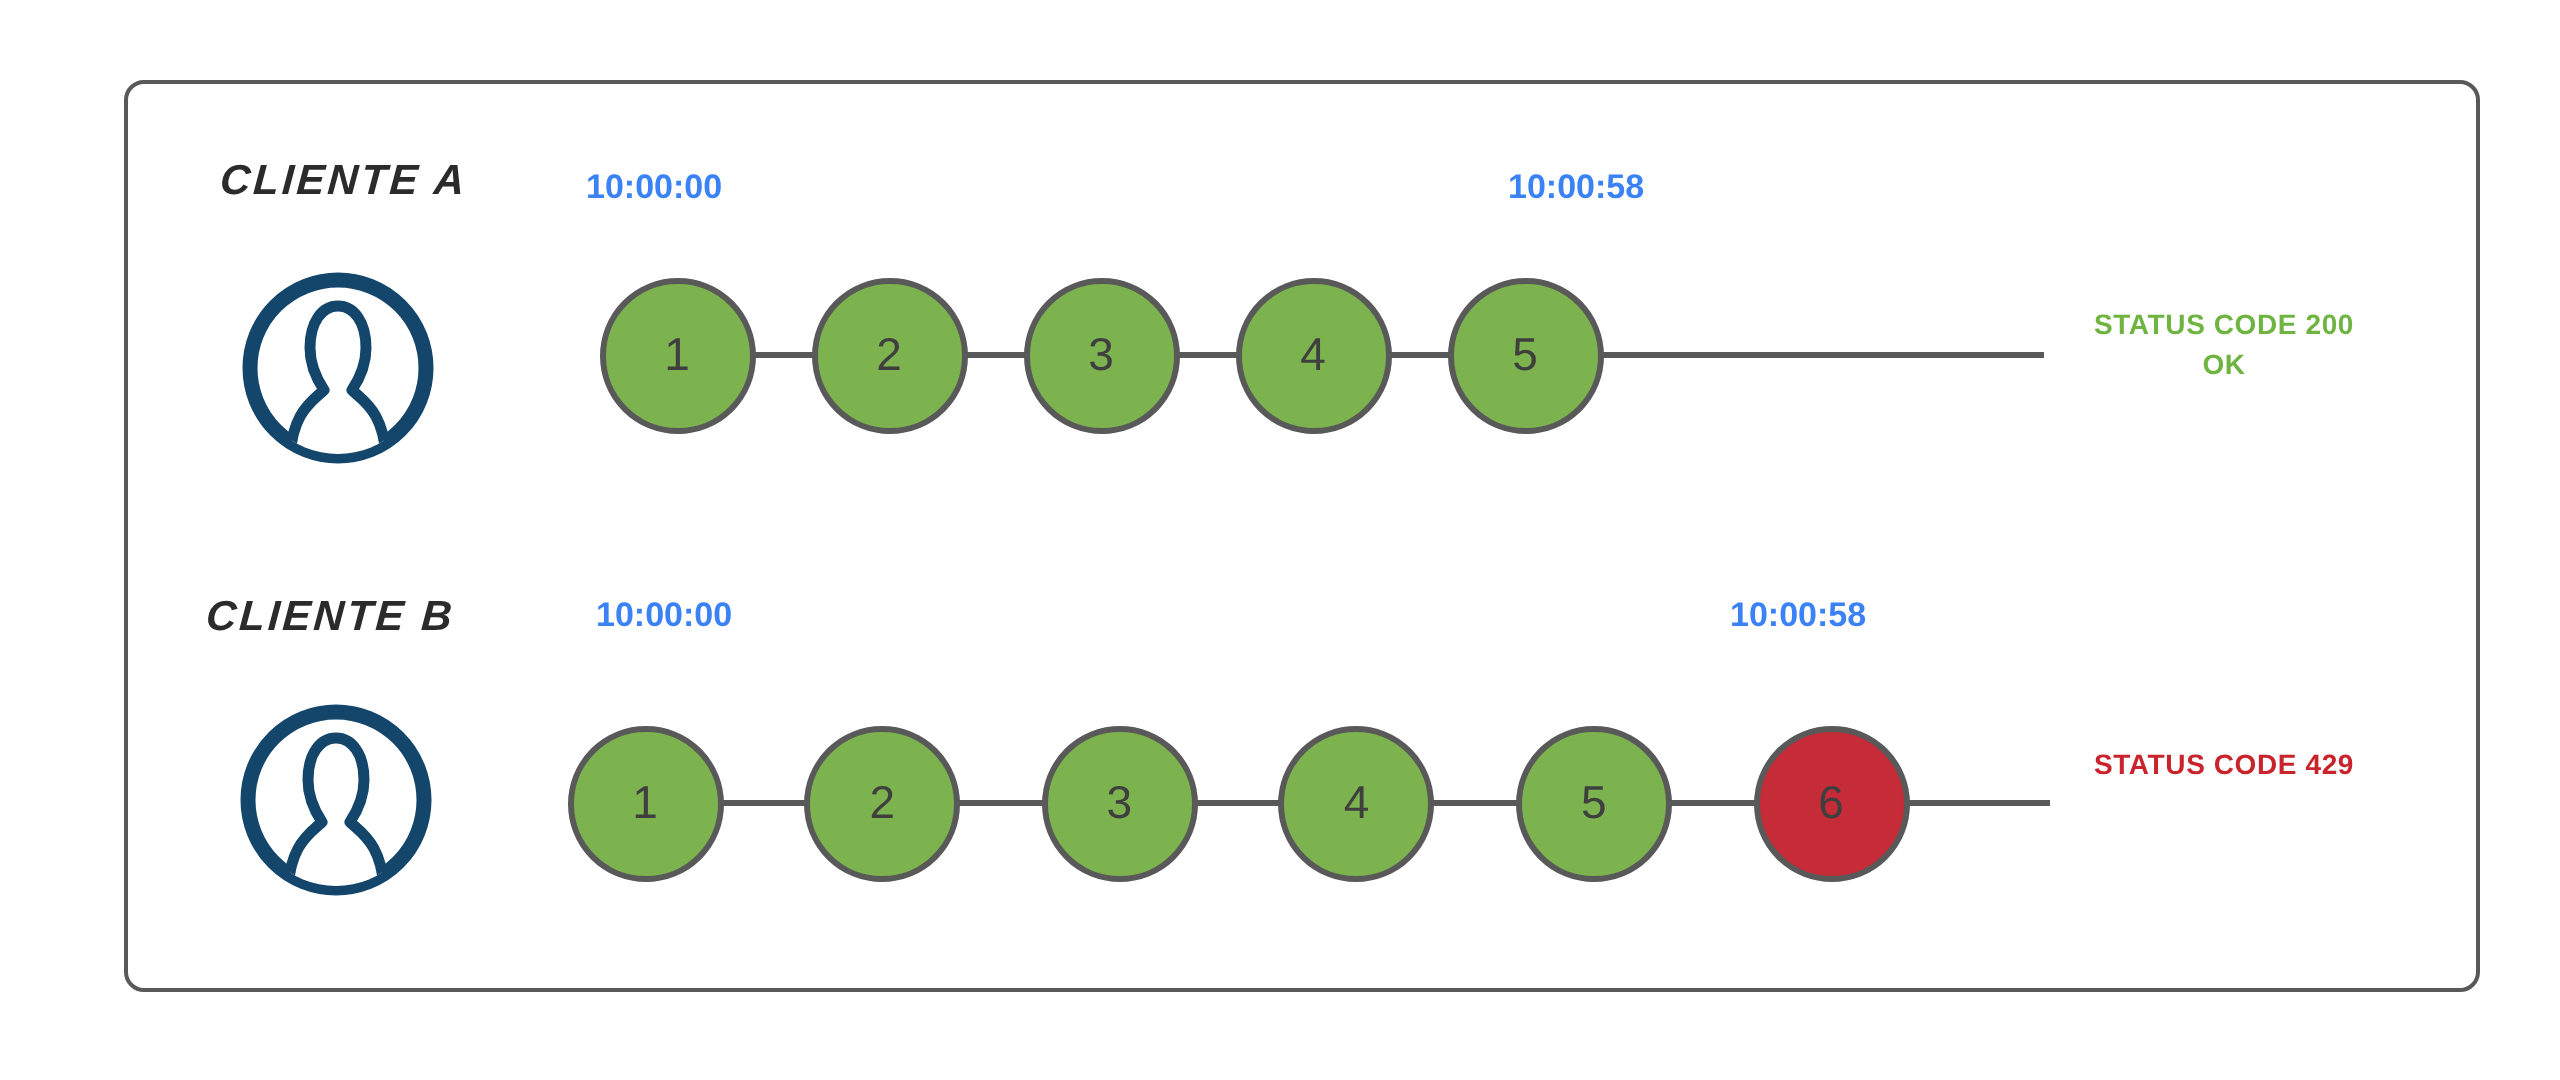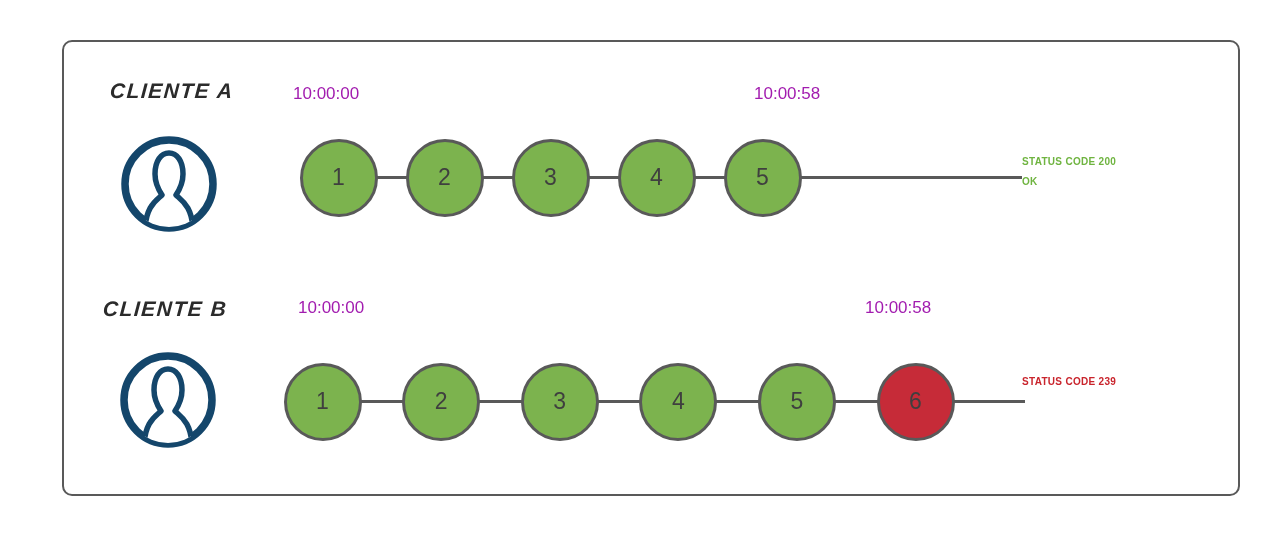"10:00:00" .ts { color: #a21caf -> #3b82f6; font-weight: normal -> bold }
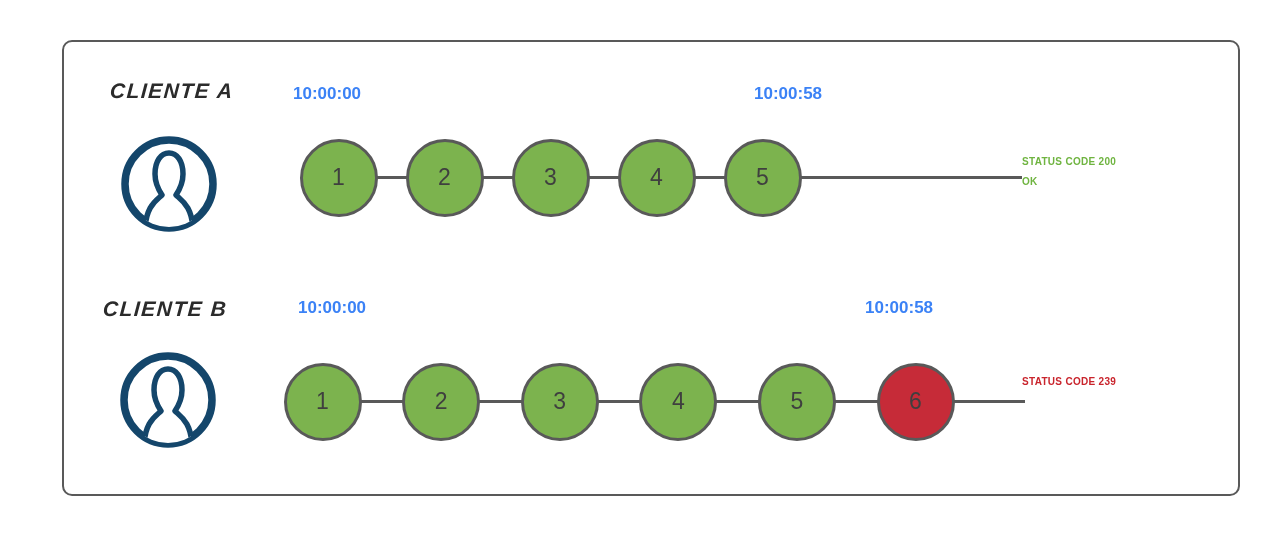"STATUS CODE 200" .status-block { font-size: 10px -> 14px; text-align: left -> center }
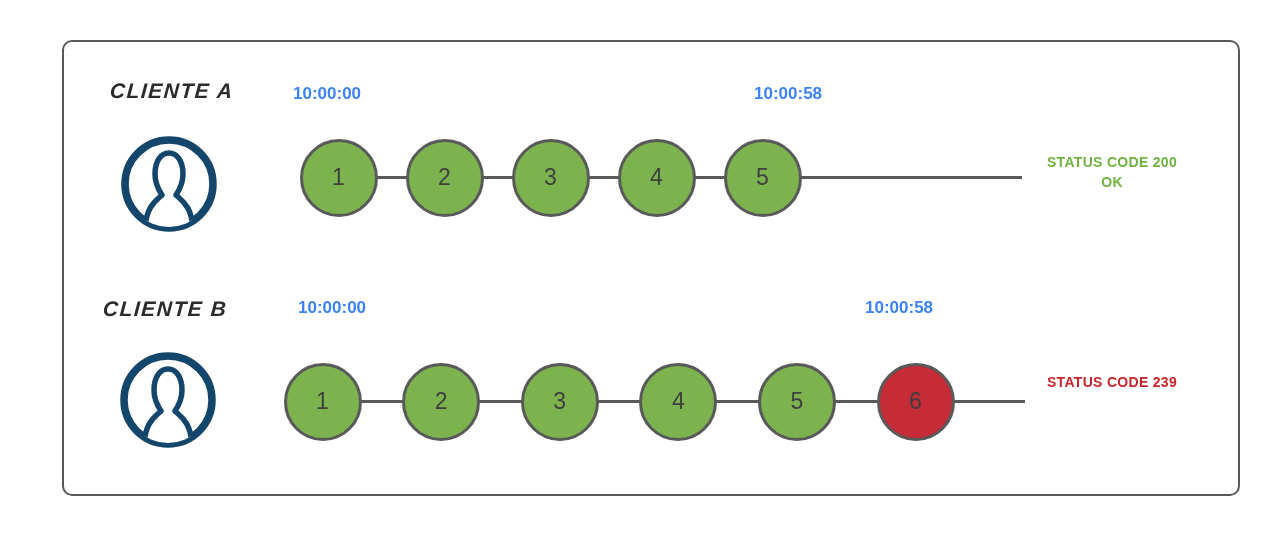"STATUS CODE 239" div { text: 239 -> 429 }
